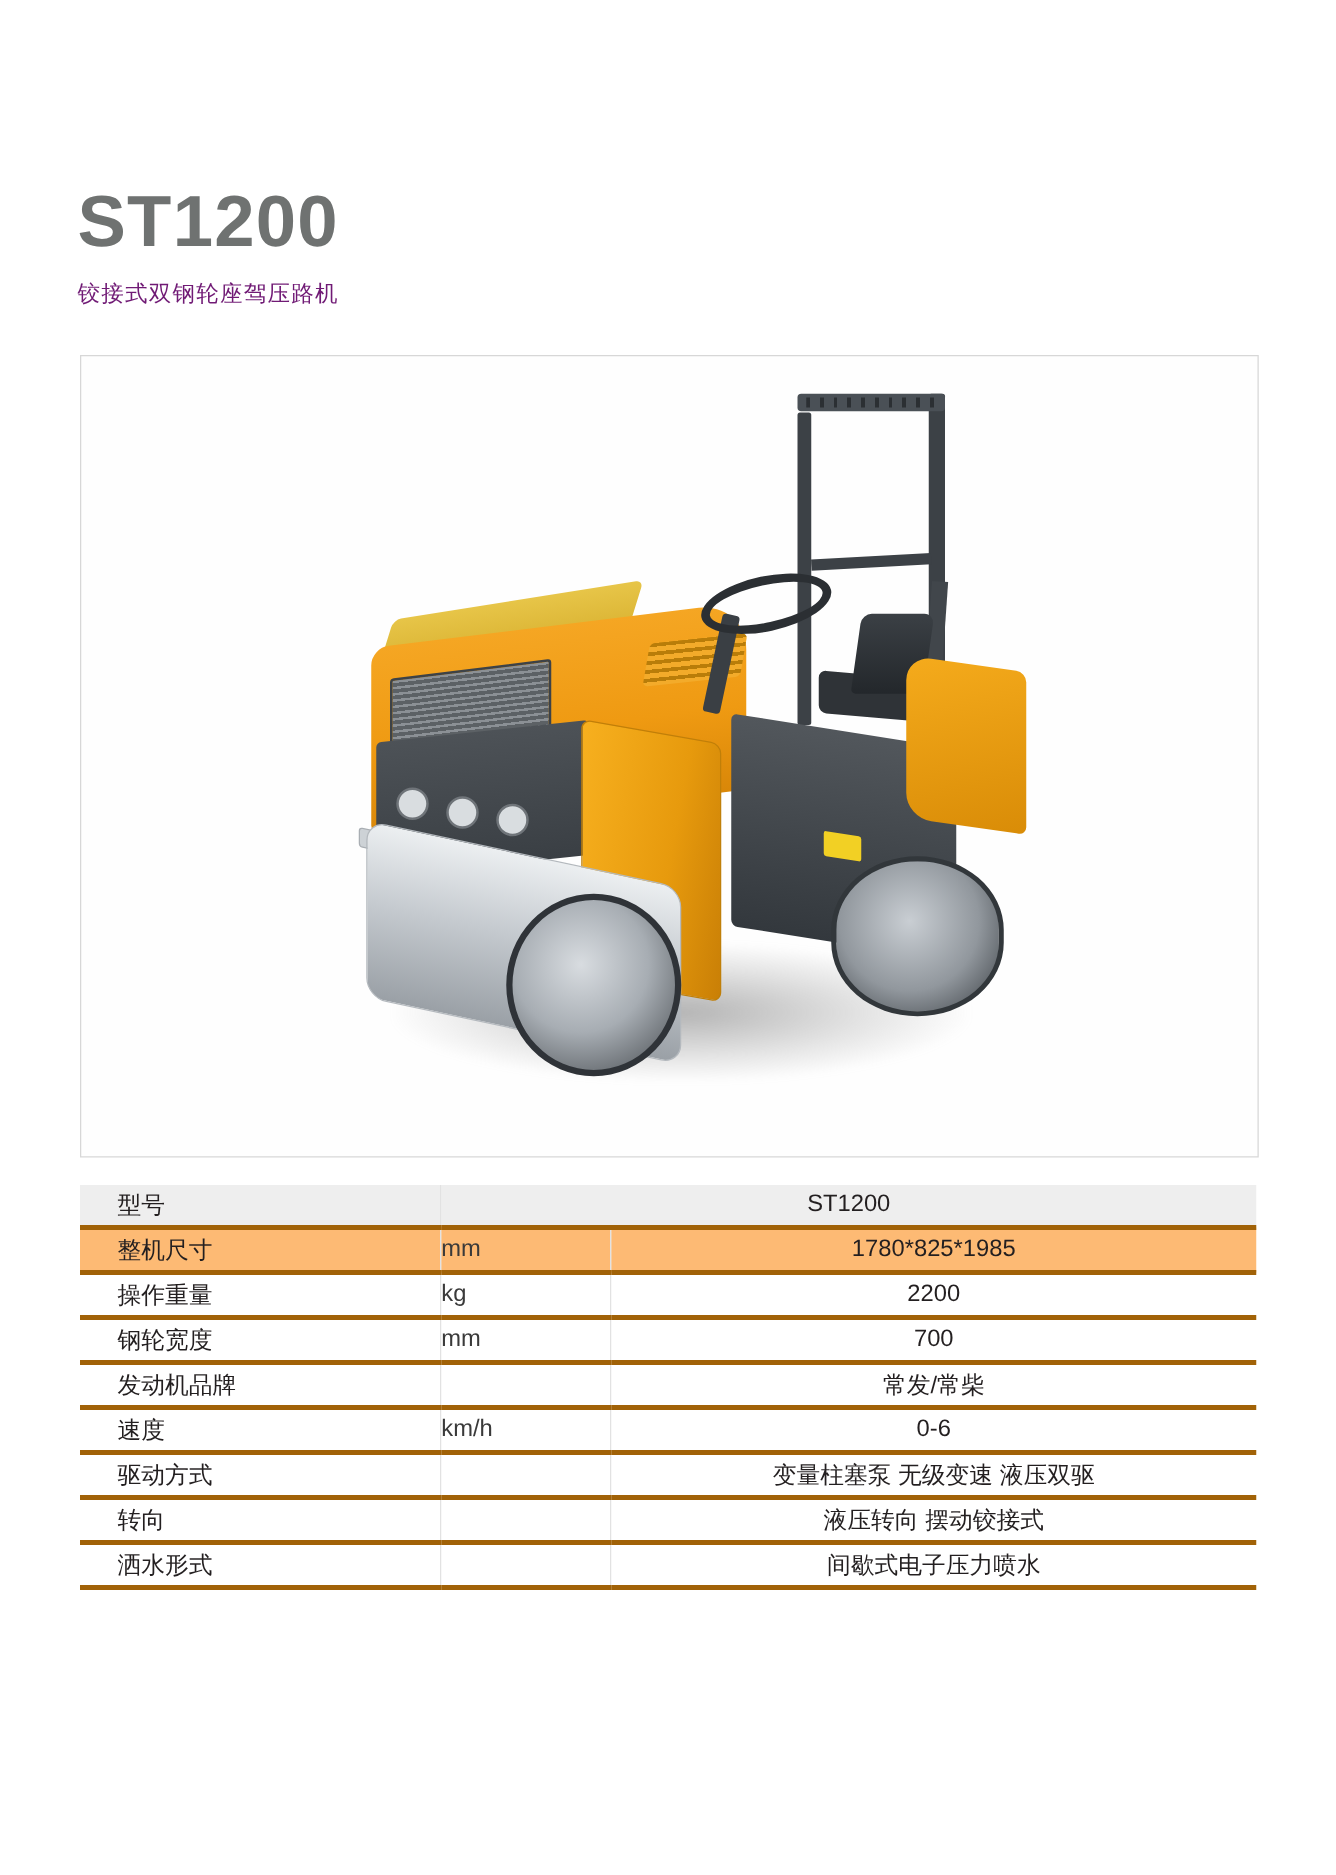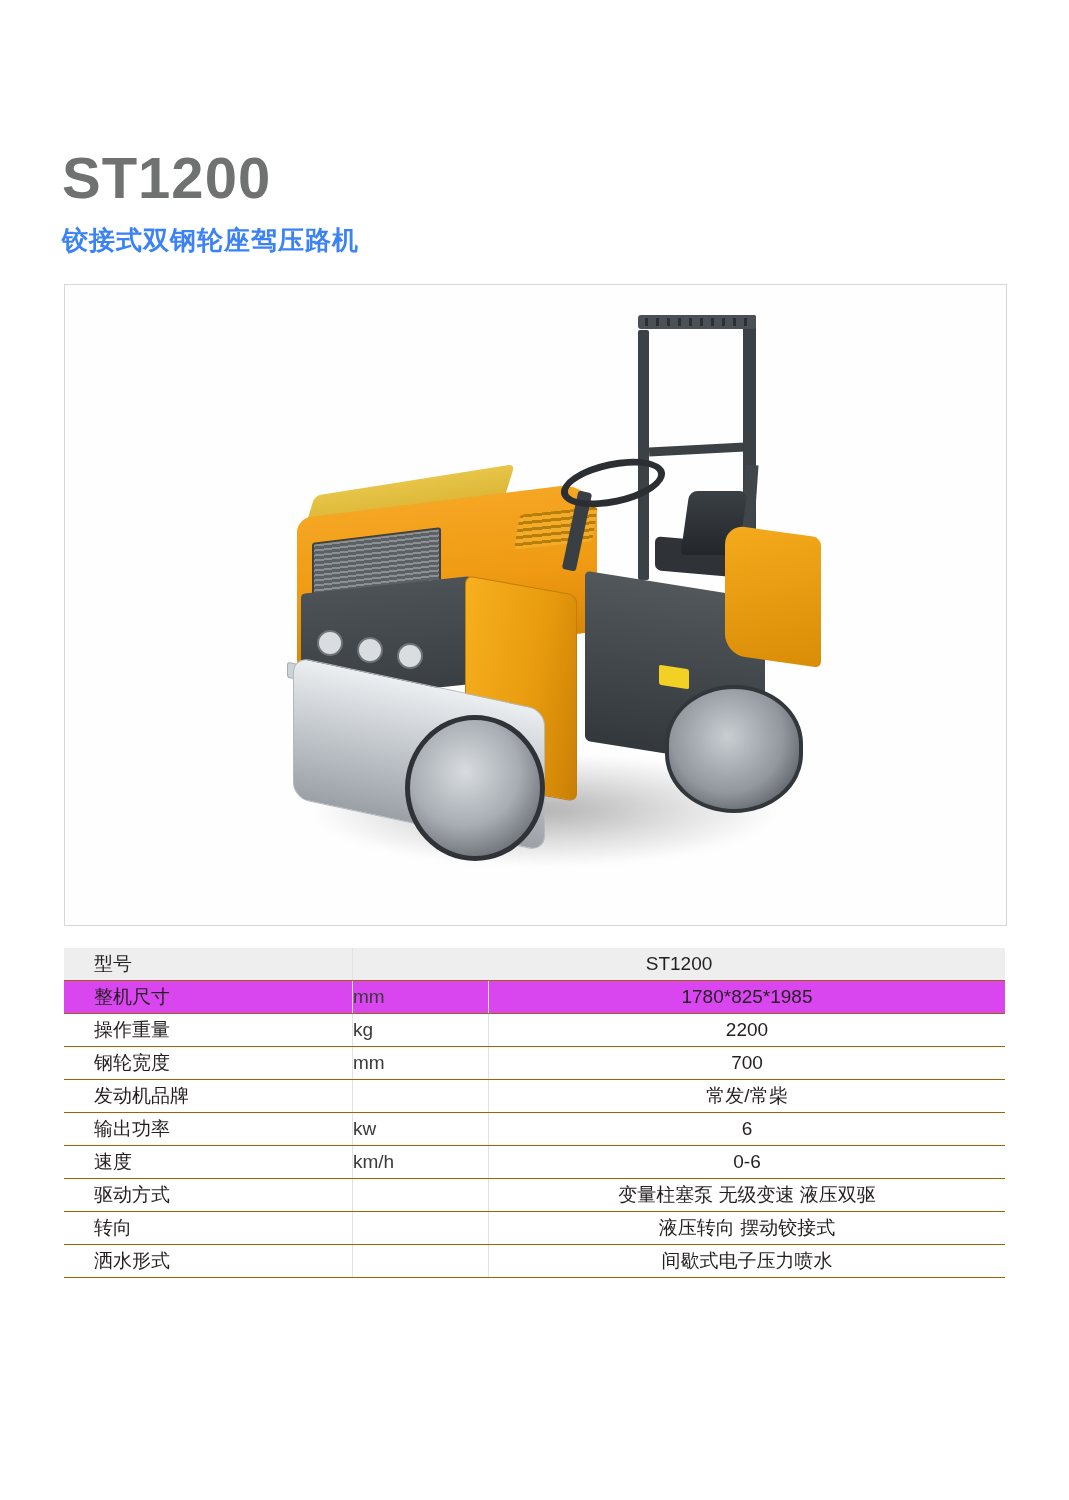"铰接式双钢轮座驾压路机" .product-subtitle { color: #3b82f6 -> #701a75; font-size: 26px -> 18px; font-weight: bold -> normal }
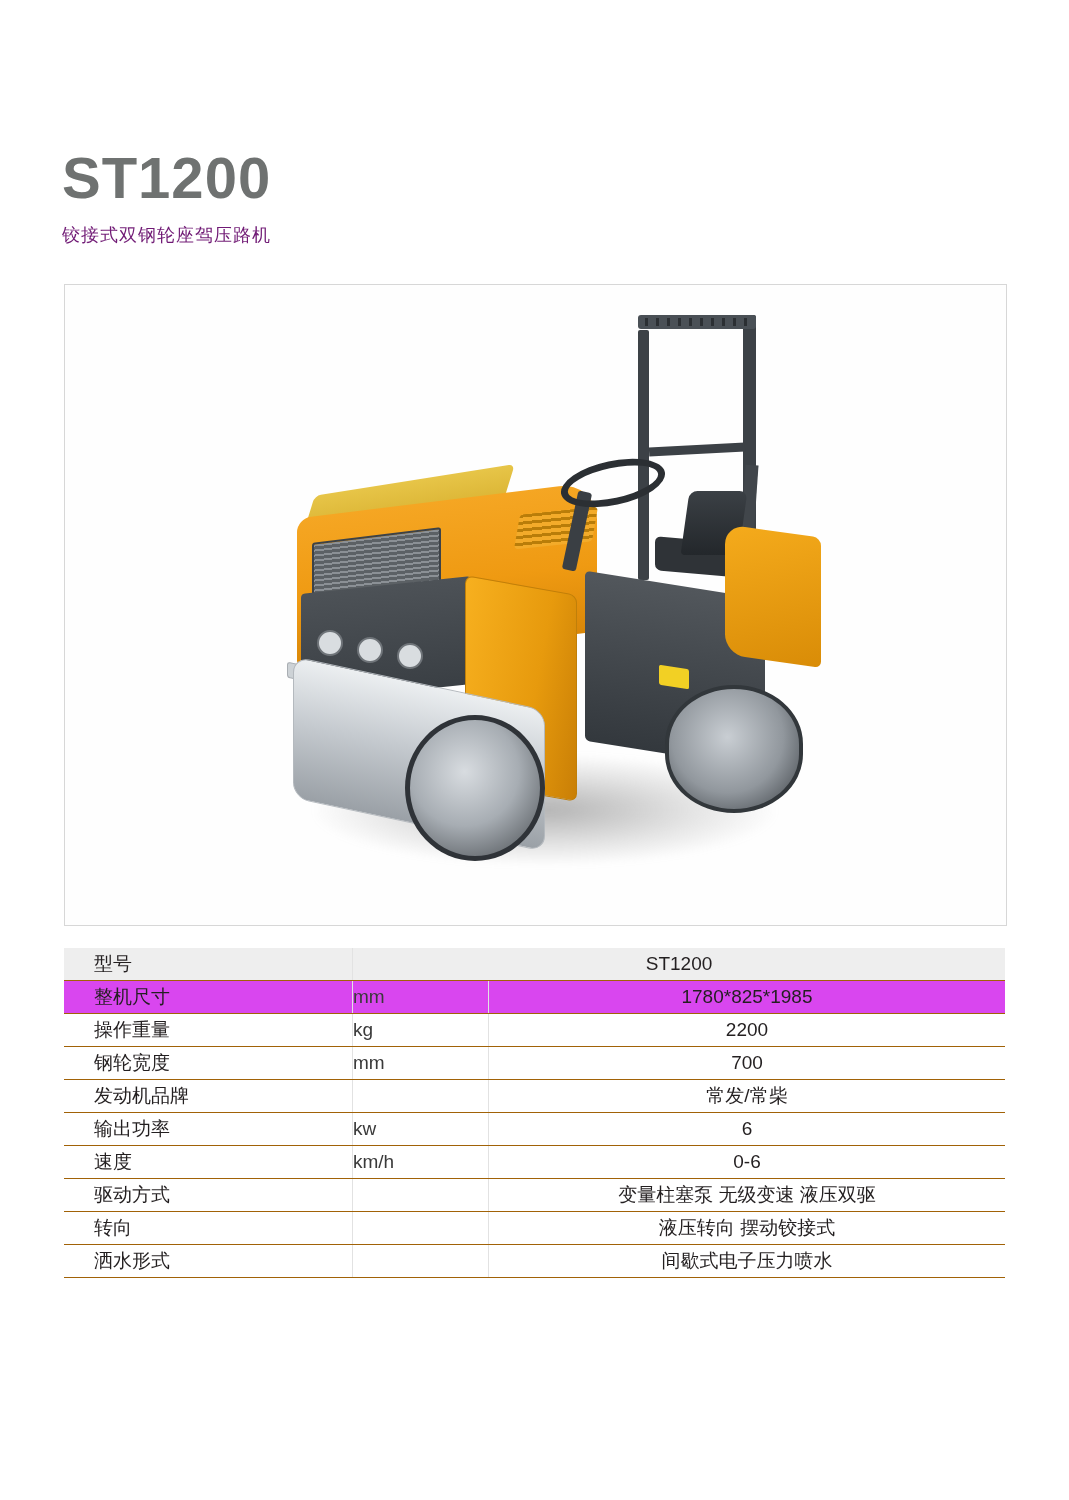"型号" .spec-table td { border-bottom: 1px solid #a16207 -> 4px solid #a16207 }
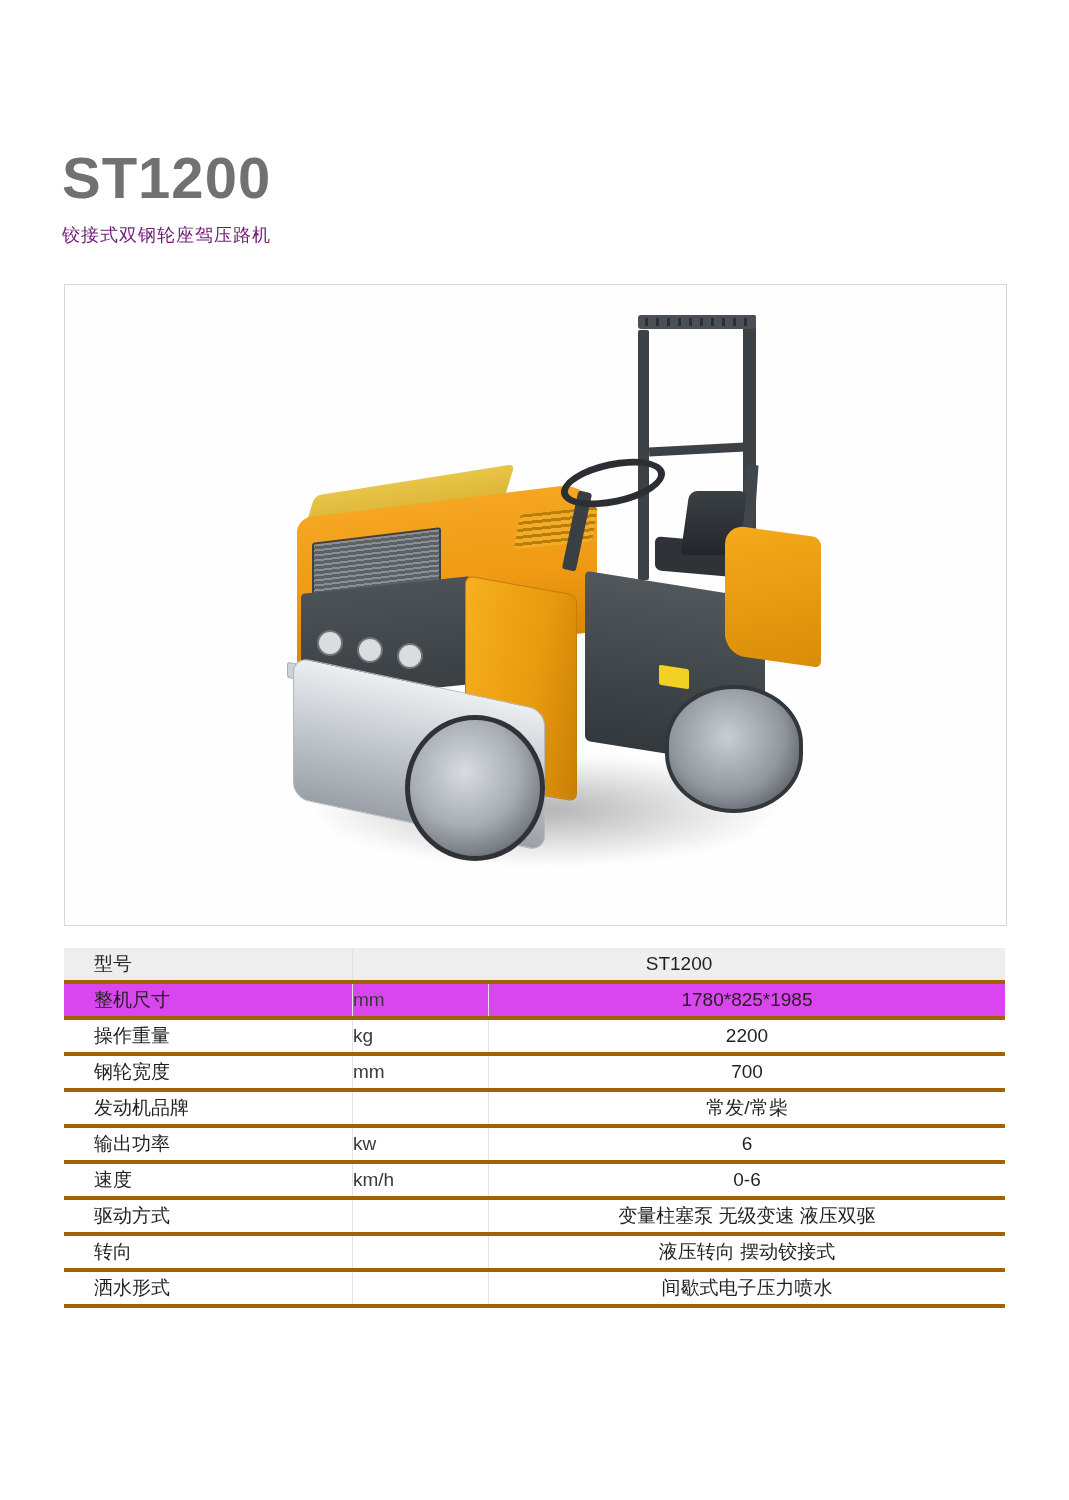"整机尺寸" .row-shaded td { background: #d946ef -> #fdba74 }
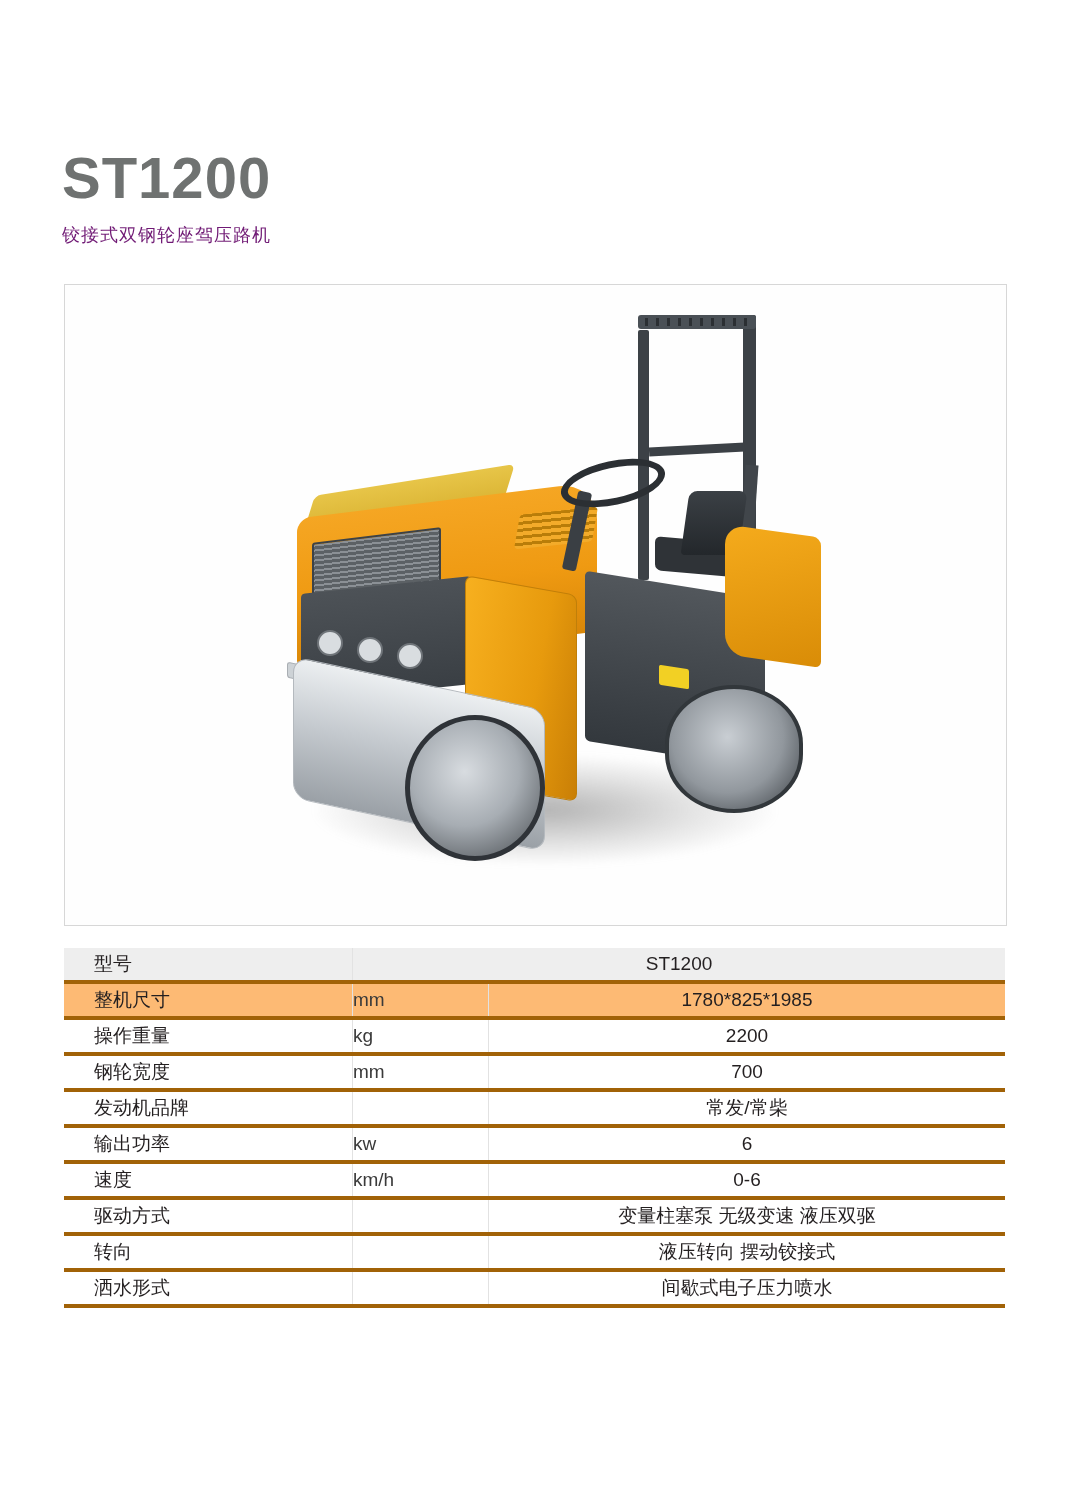"输出功率" tr { html: <tr> <td>输出功率</td> <td>kw</td> <td>6</td> </tr> -> none }
